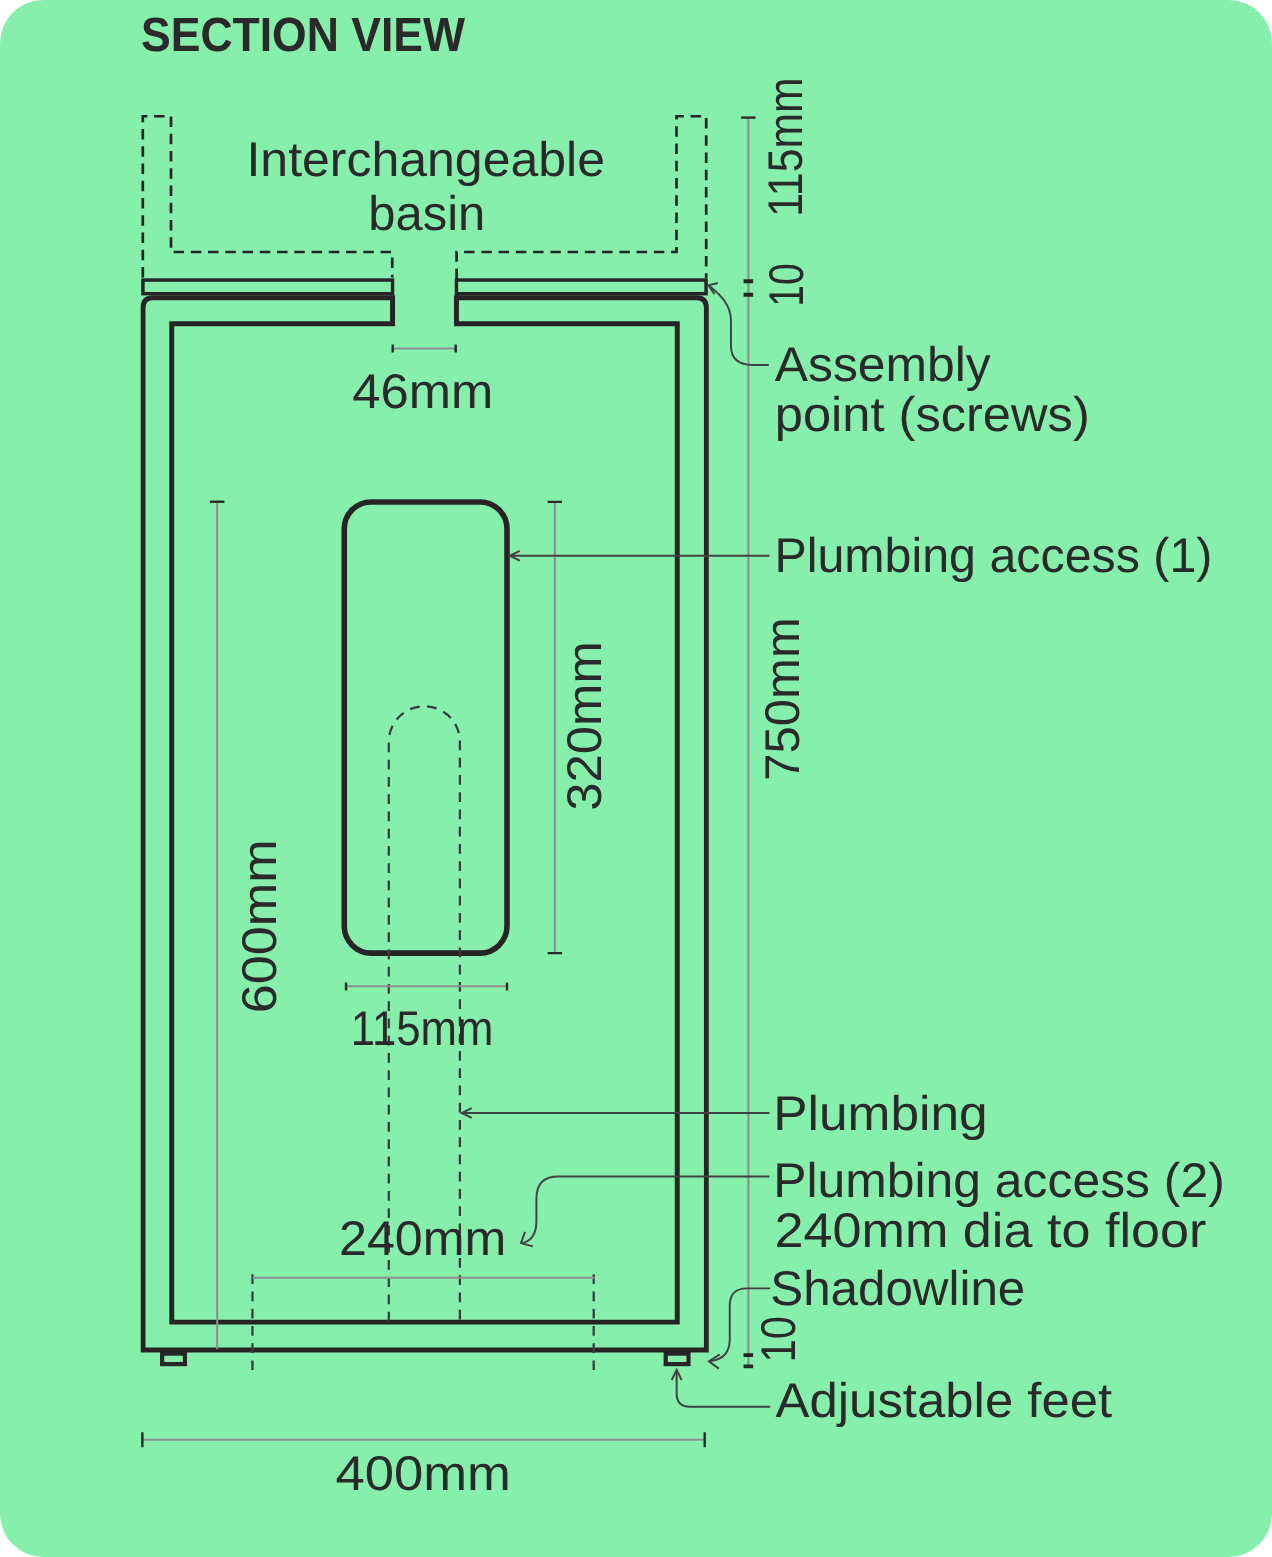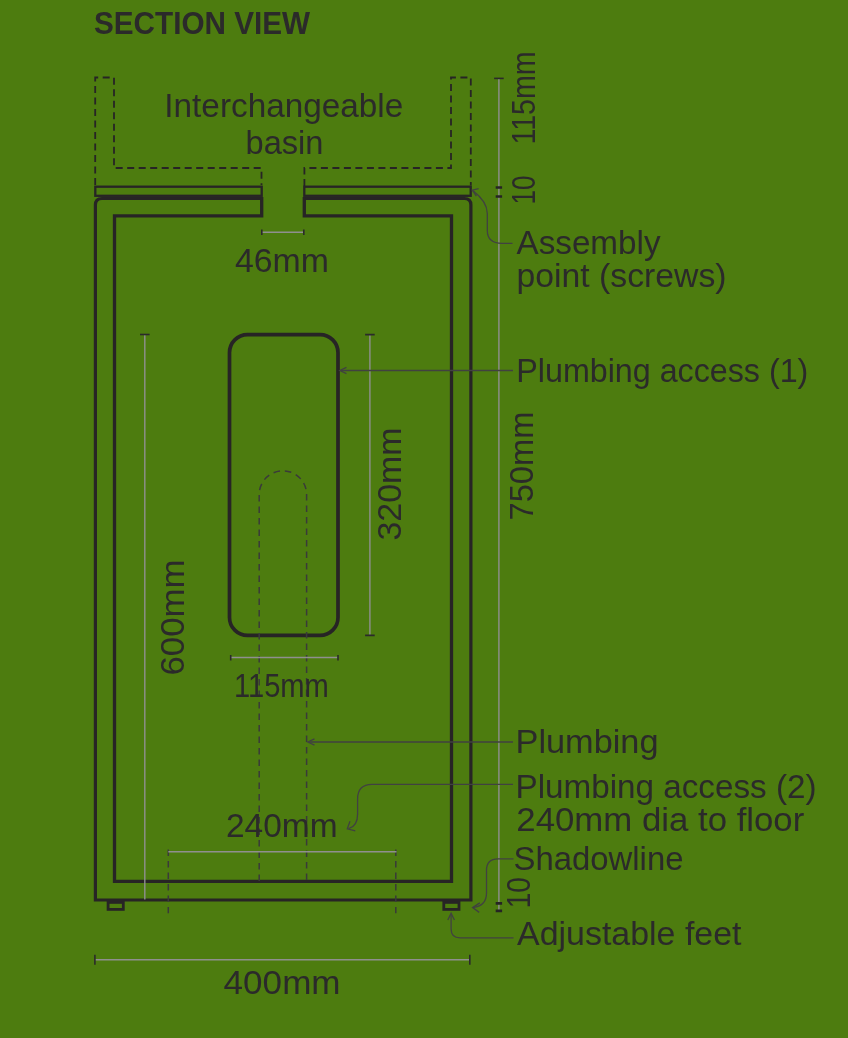"SECTION VIEW" .wrap { background: #4d7c0f -> #86efac; border-radius: none -> 29px }
